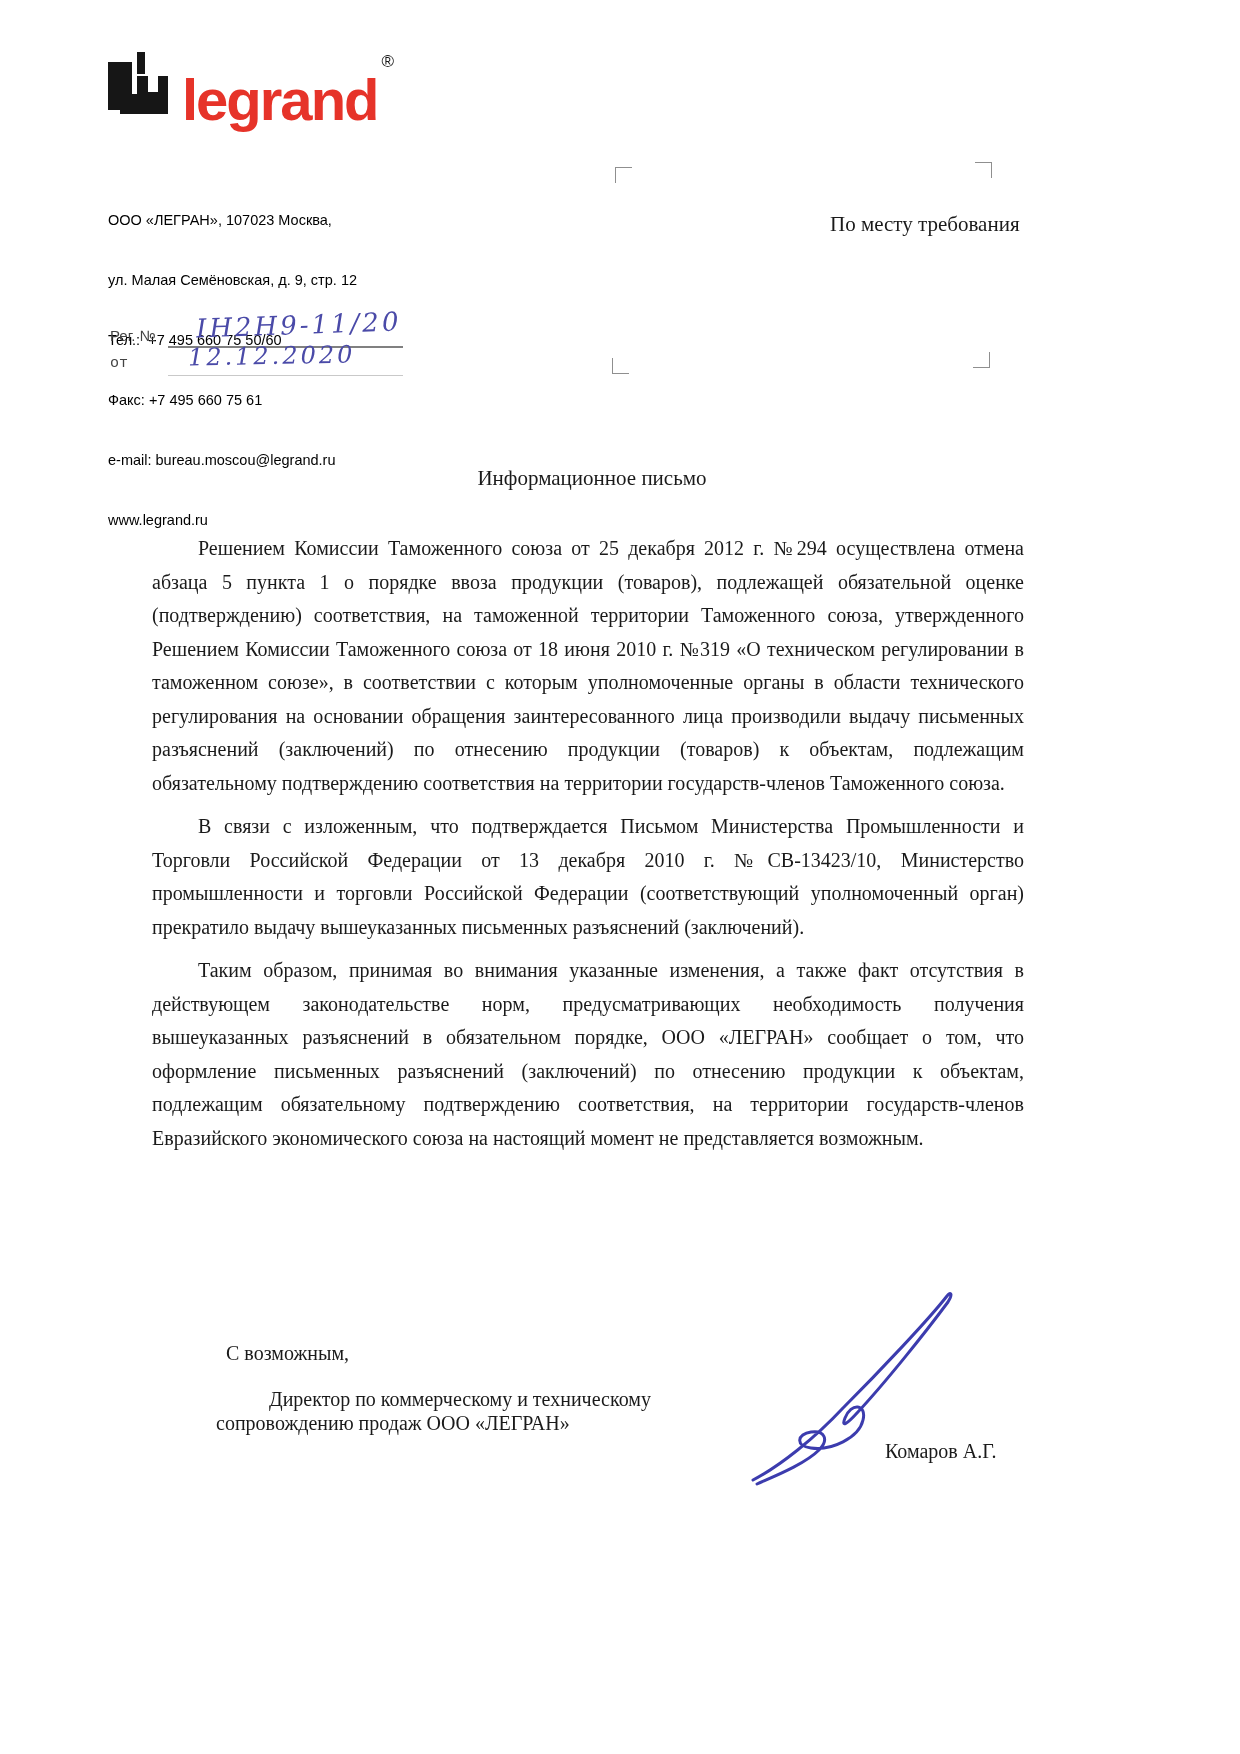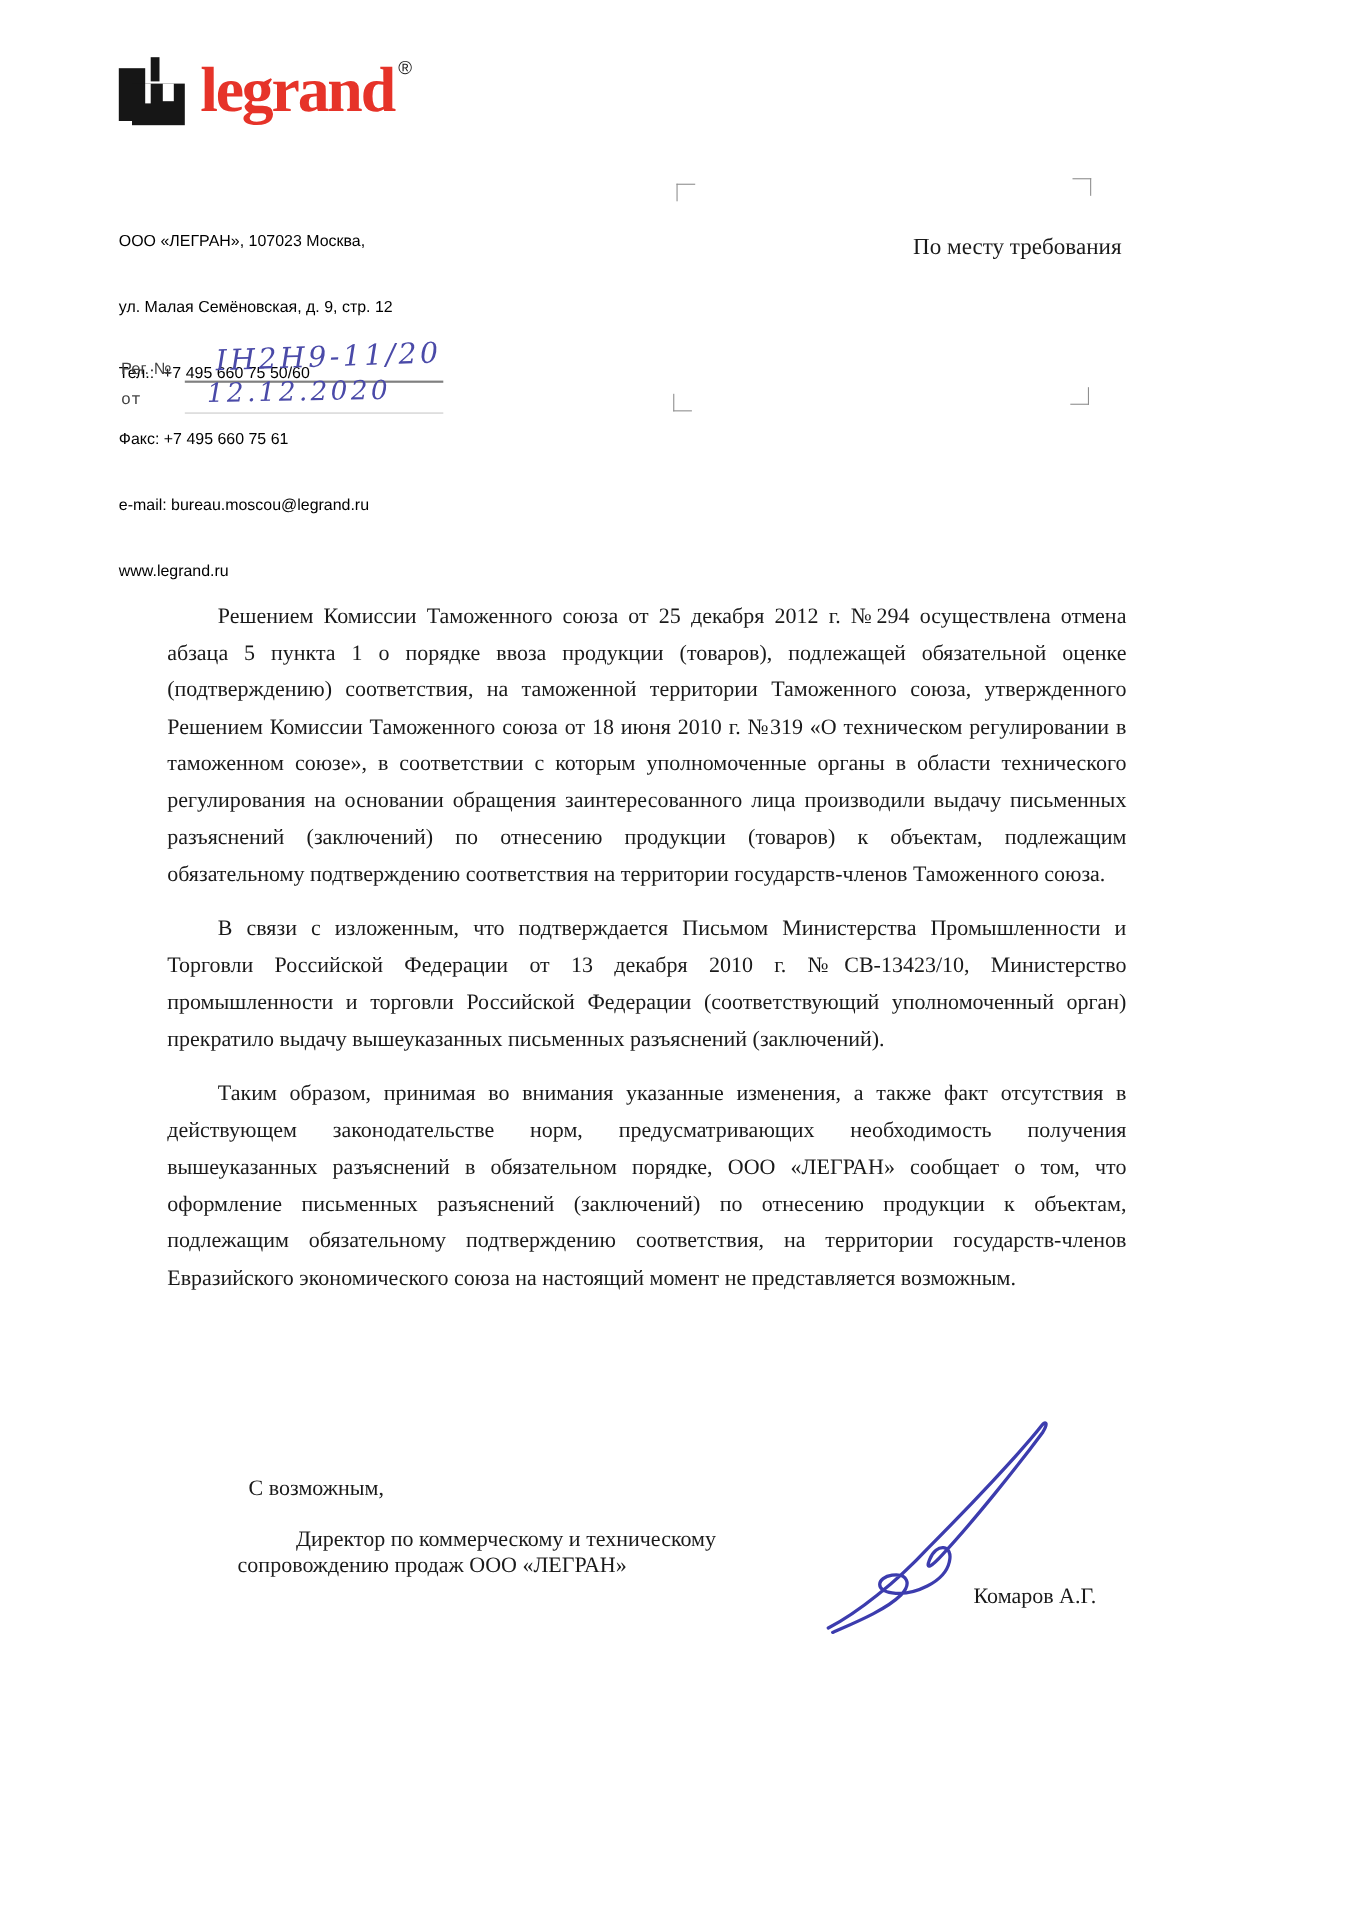"legrand" .wordmark { font-family: Liberation Serif, serif -> Liberation Sans, sans-serif; margin-top: none -> 18px }
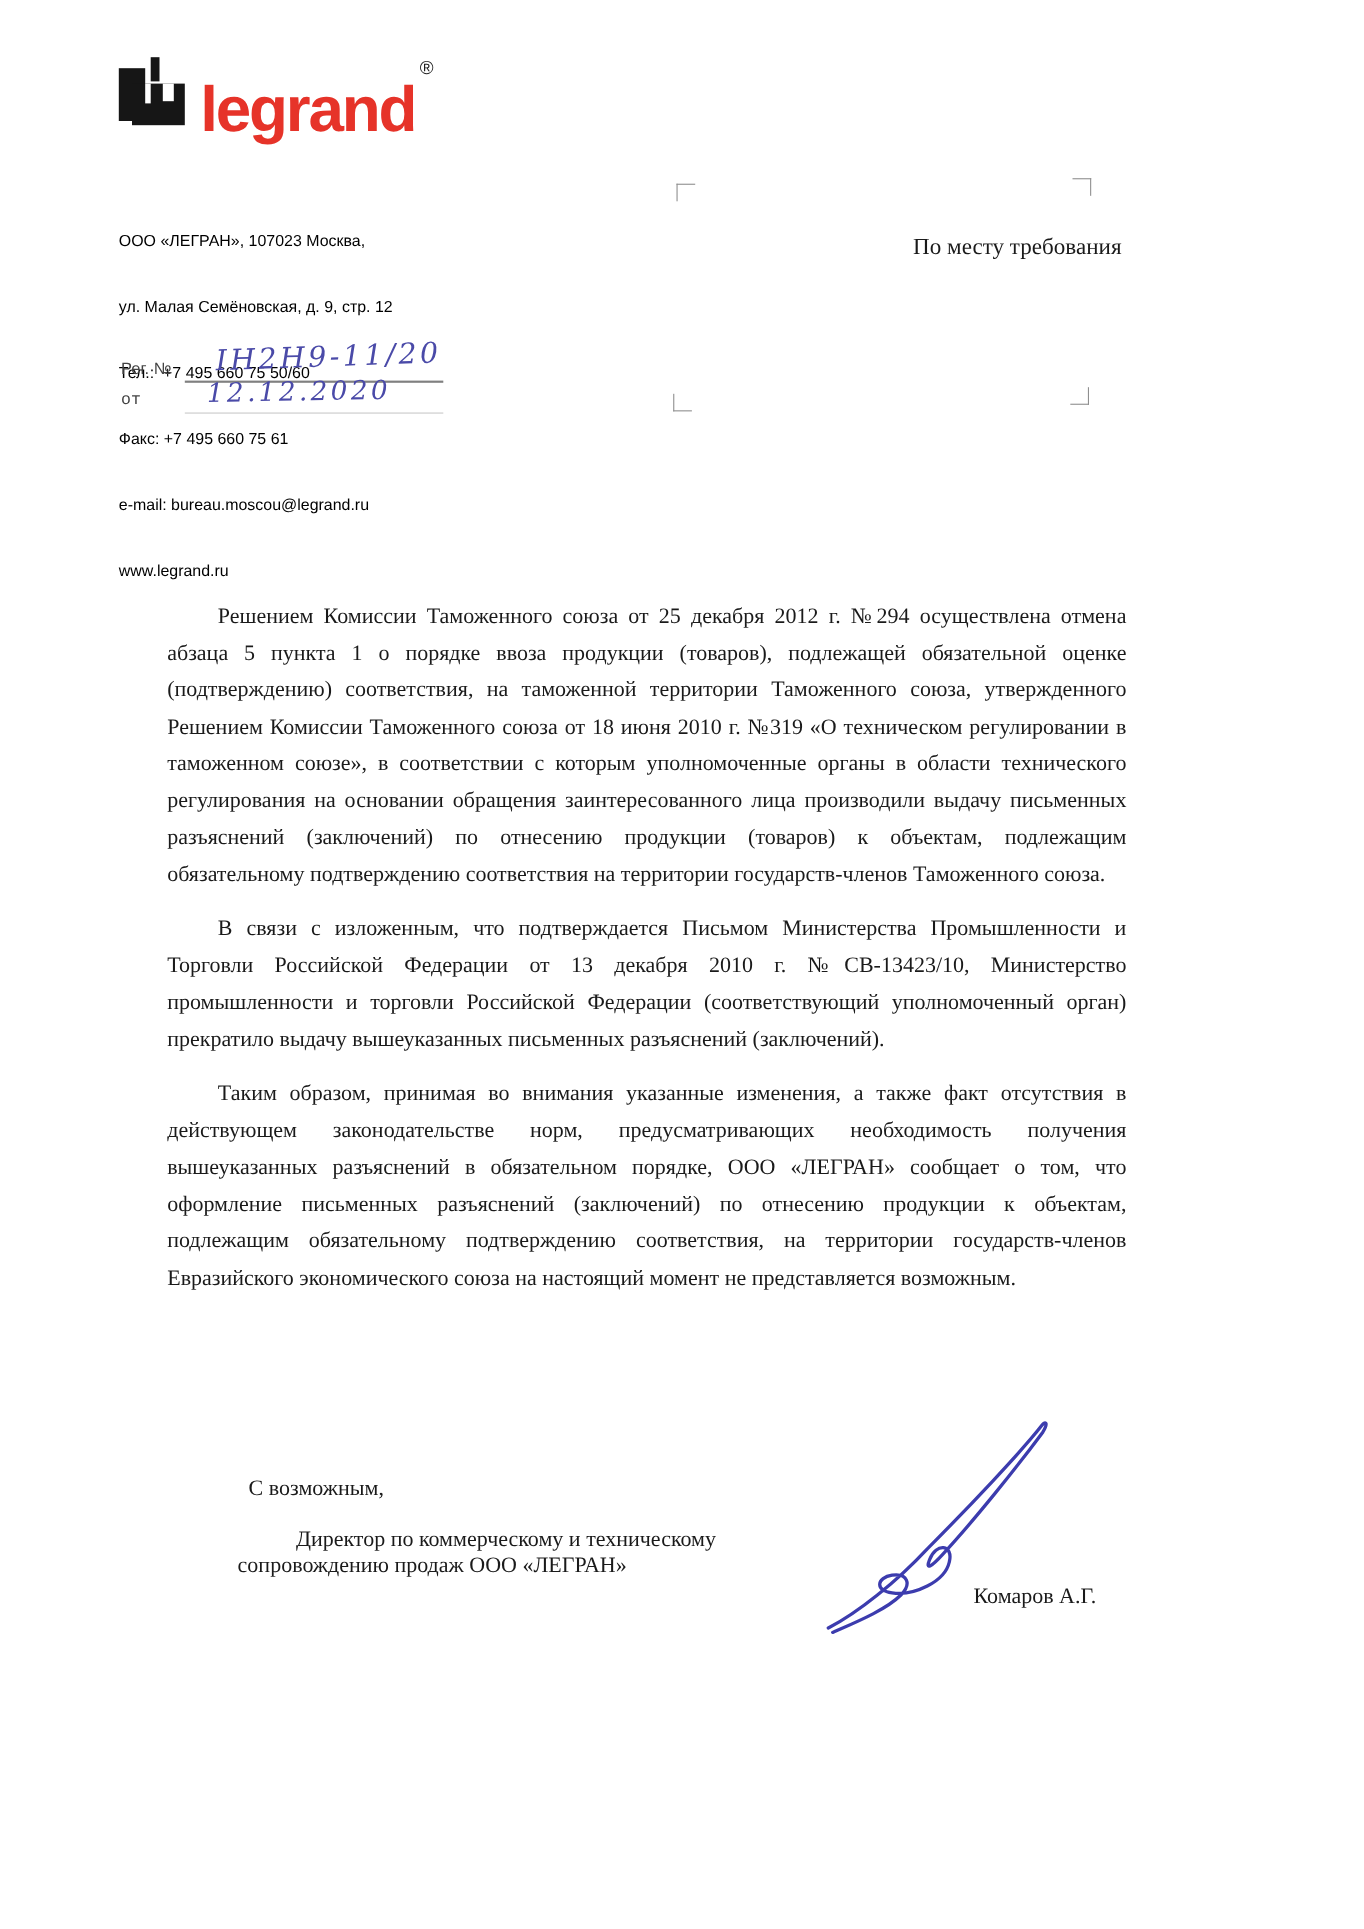"Информационное письмо" div.title { html: none -> <div>Информационное письмо</div> }
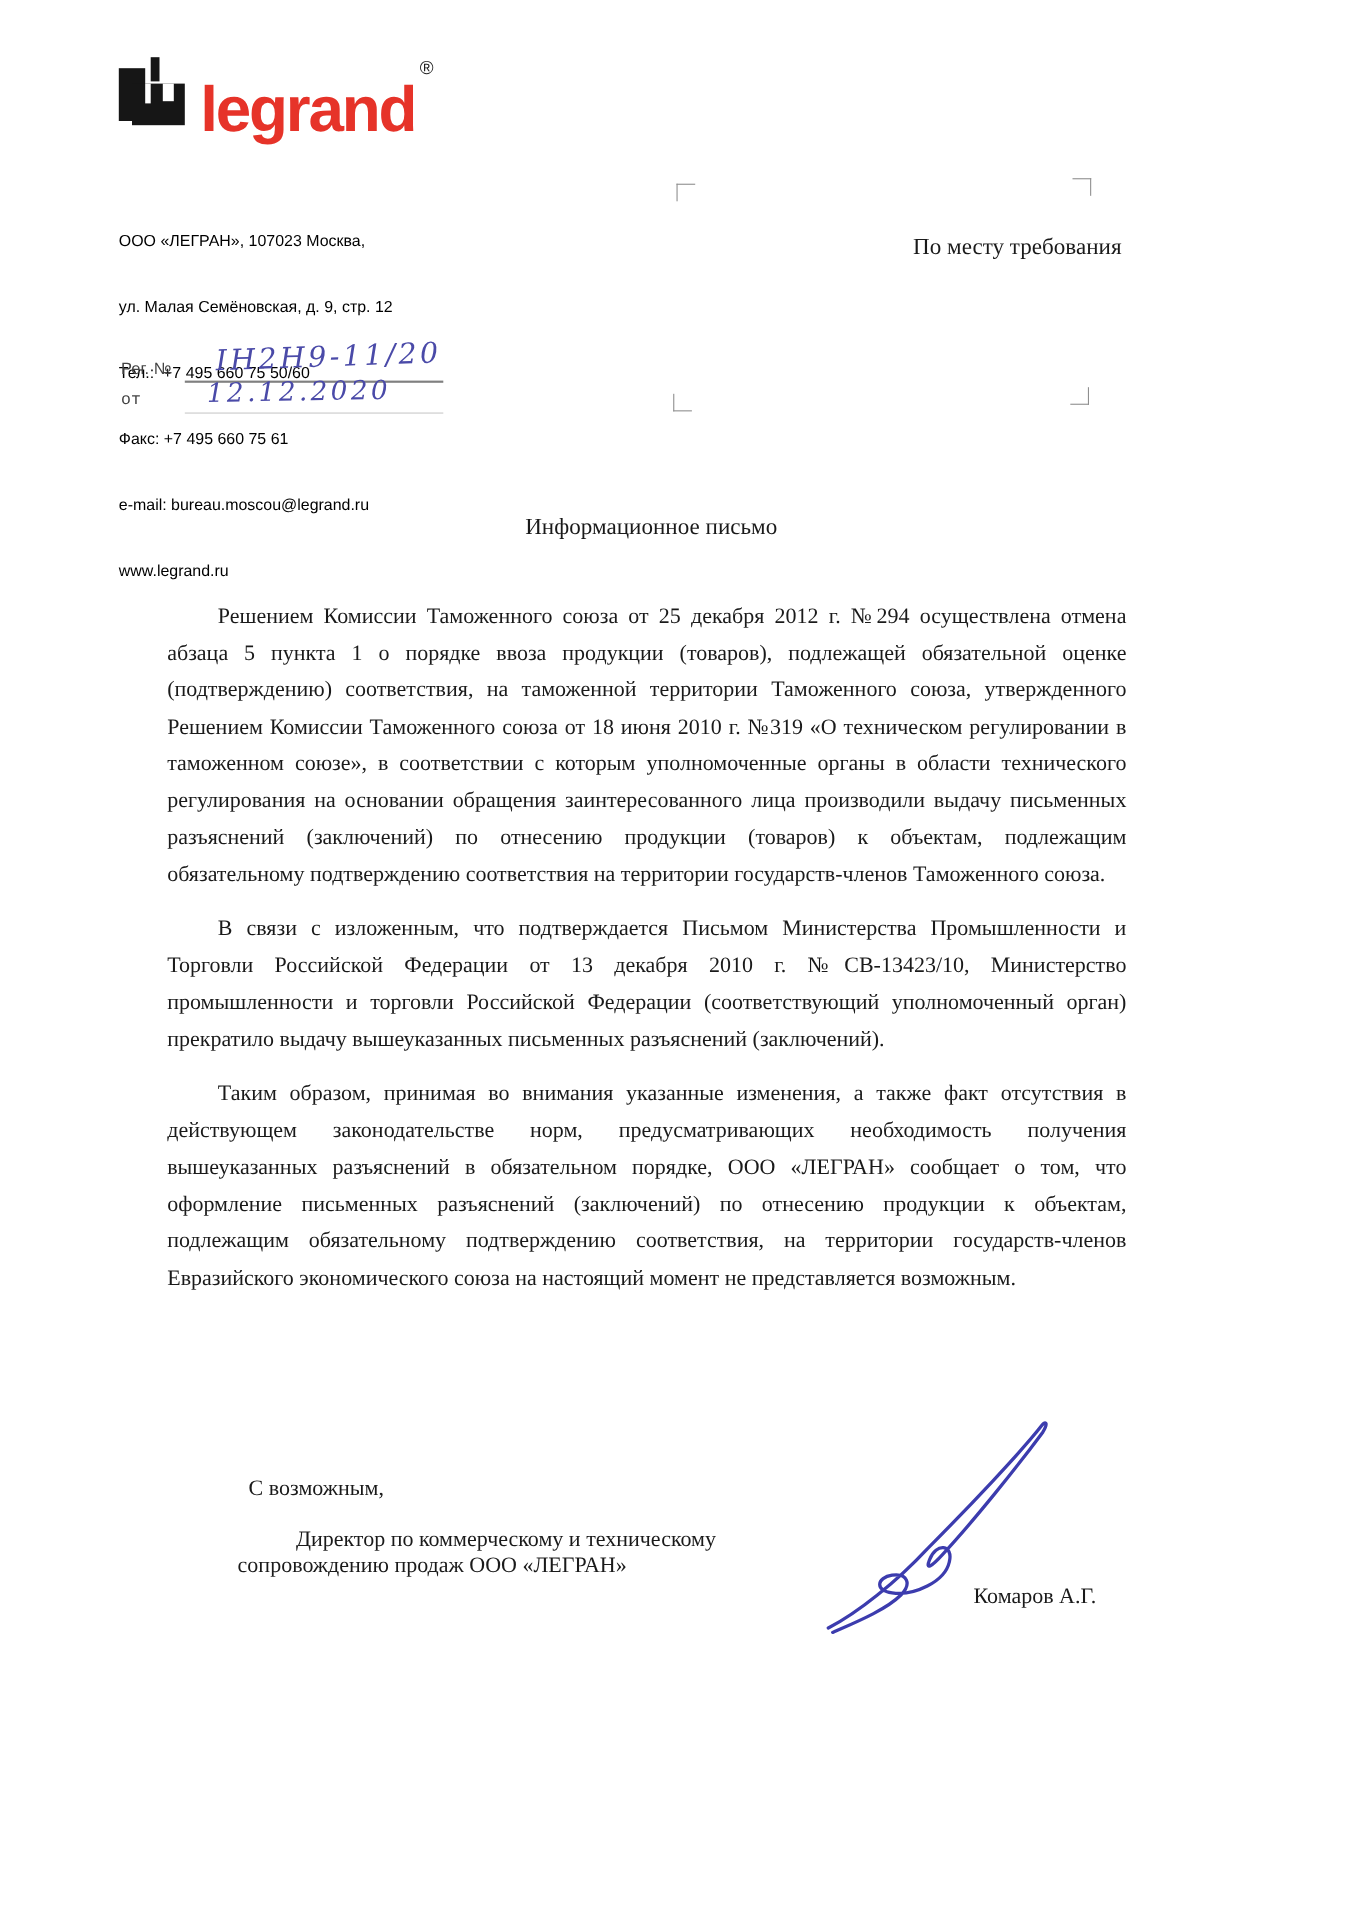"Решением Комиссии Таможенного союза от" .para { margin: 16px 0 10px 0 -> 4px 0 10px 0 }
